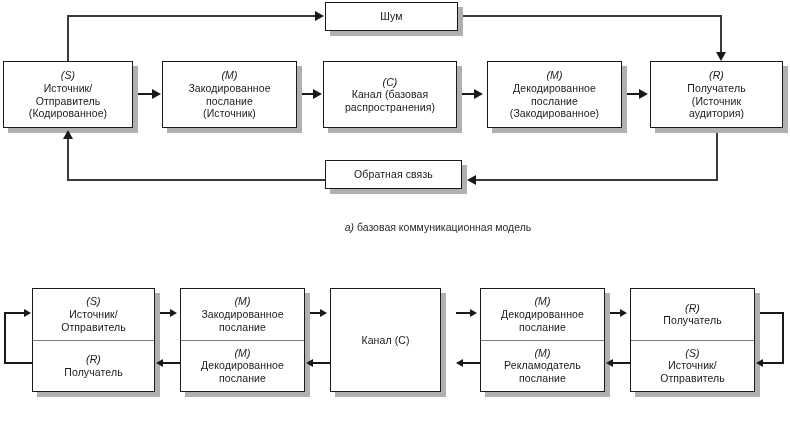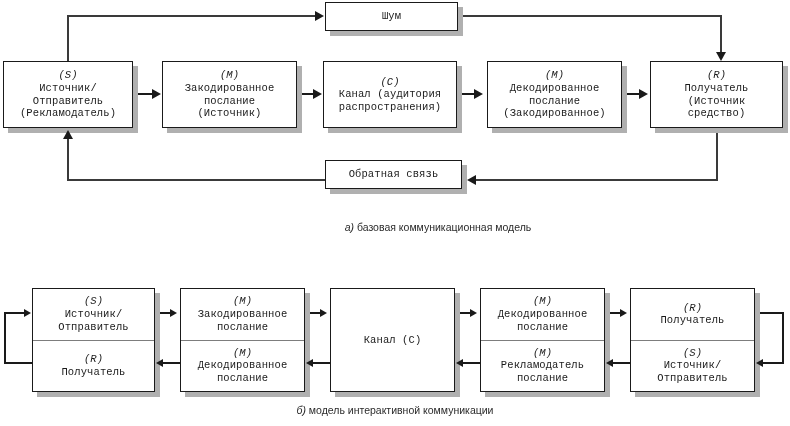"Шум" .box .ln { font-family: Liberation Mono, monospace -> none }
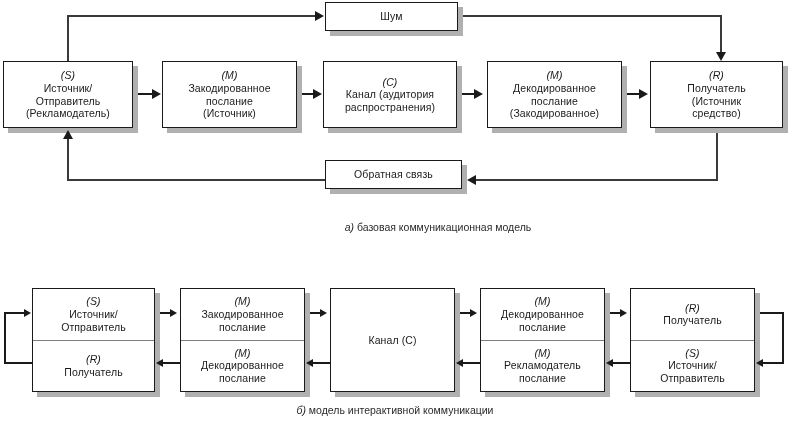"Канал (аудитория" span.ln { text: аудитория -> базовая }
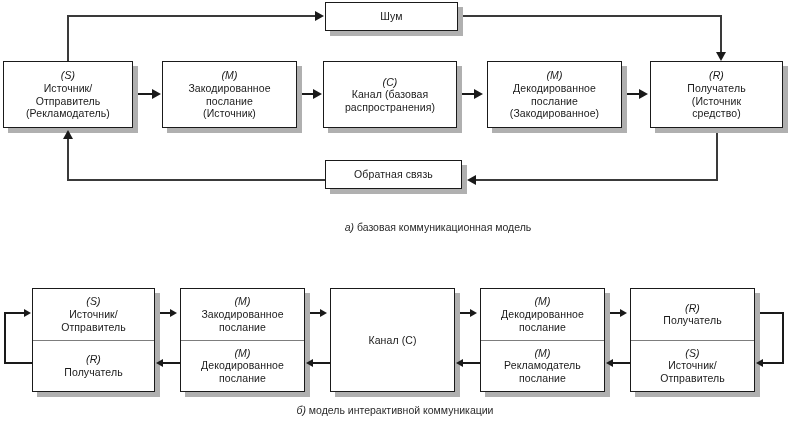"(Рекламодатель)" span.ln { text: Рекламодатель -> Кодированное }
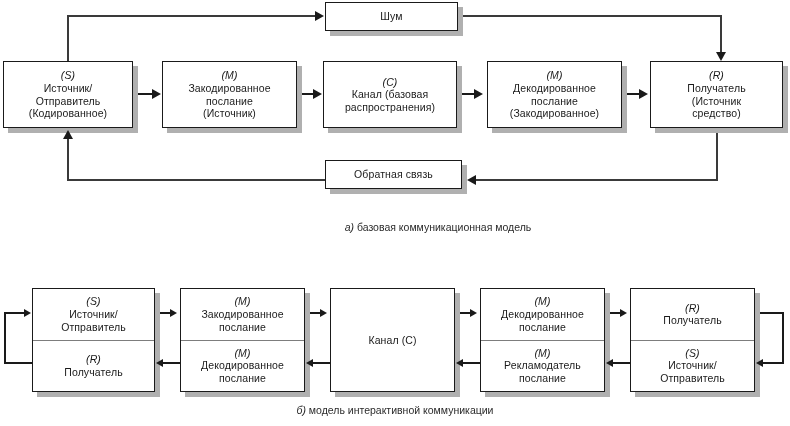"средство)" span.ln { text: средство -> аудитория }
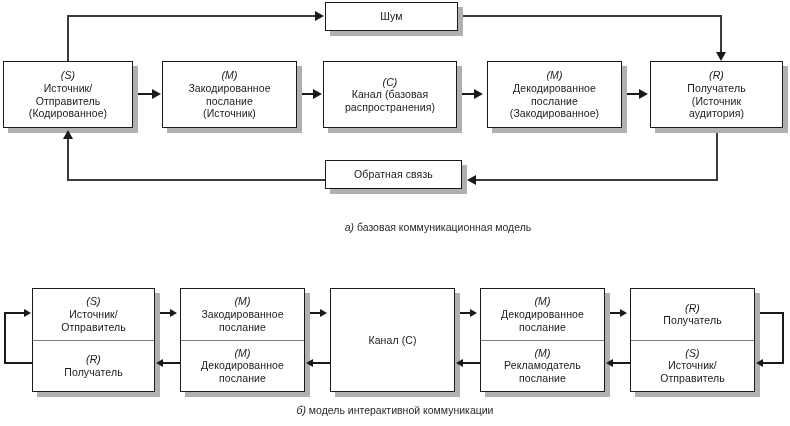"Канал (C)" div.box { width: 125px -> 111px }
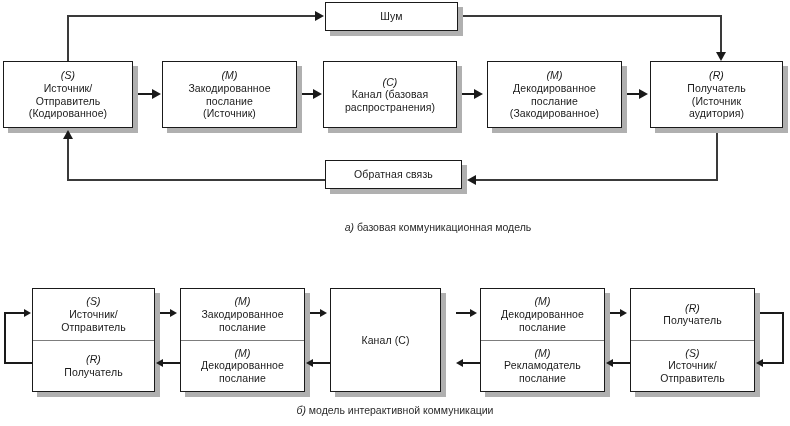"б) модель интерактивной коммуникации" div.caption { html: <div> <span>б)</span><span> модель интерактивной коммуникации</span> </div> -> none }
